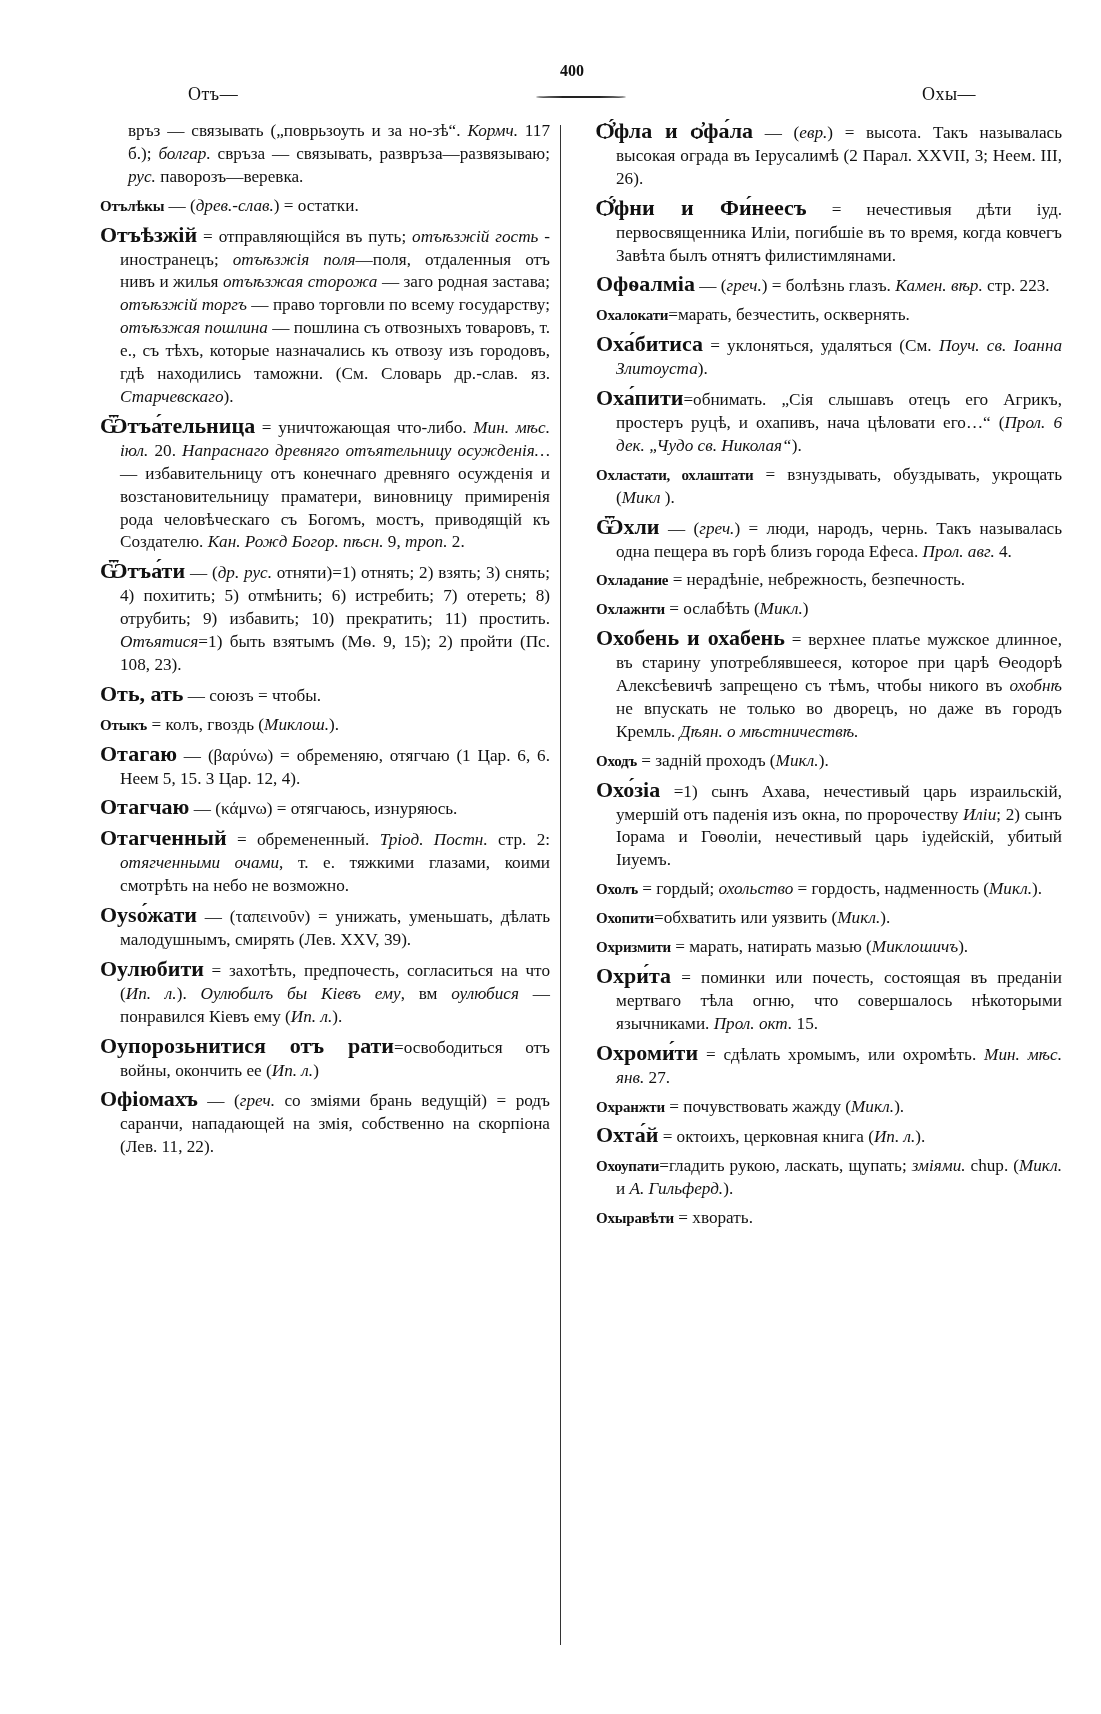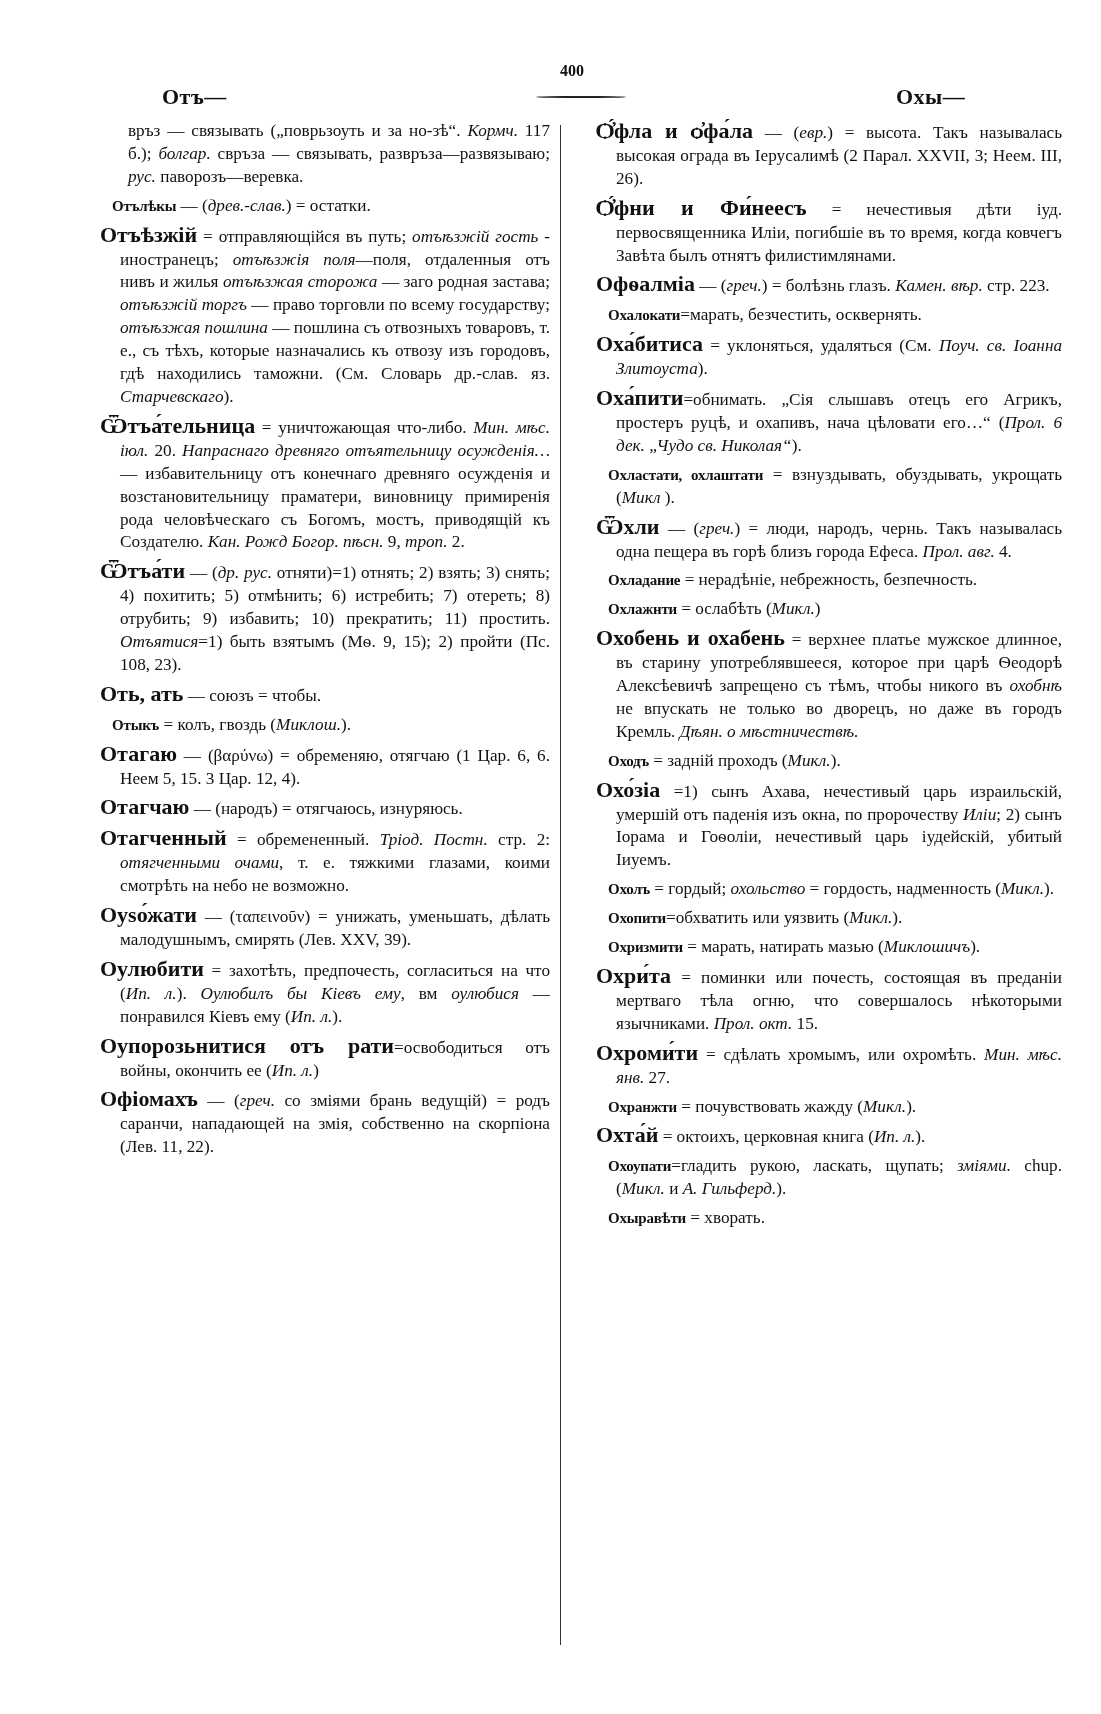"Отъ—" .running-head { font-size: 22px -> 18px; font-weight: bold -> normal; margin-left: none -> 26px }
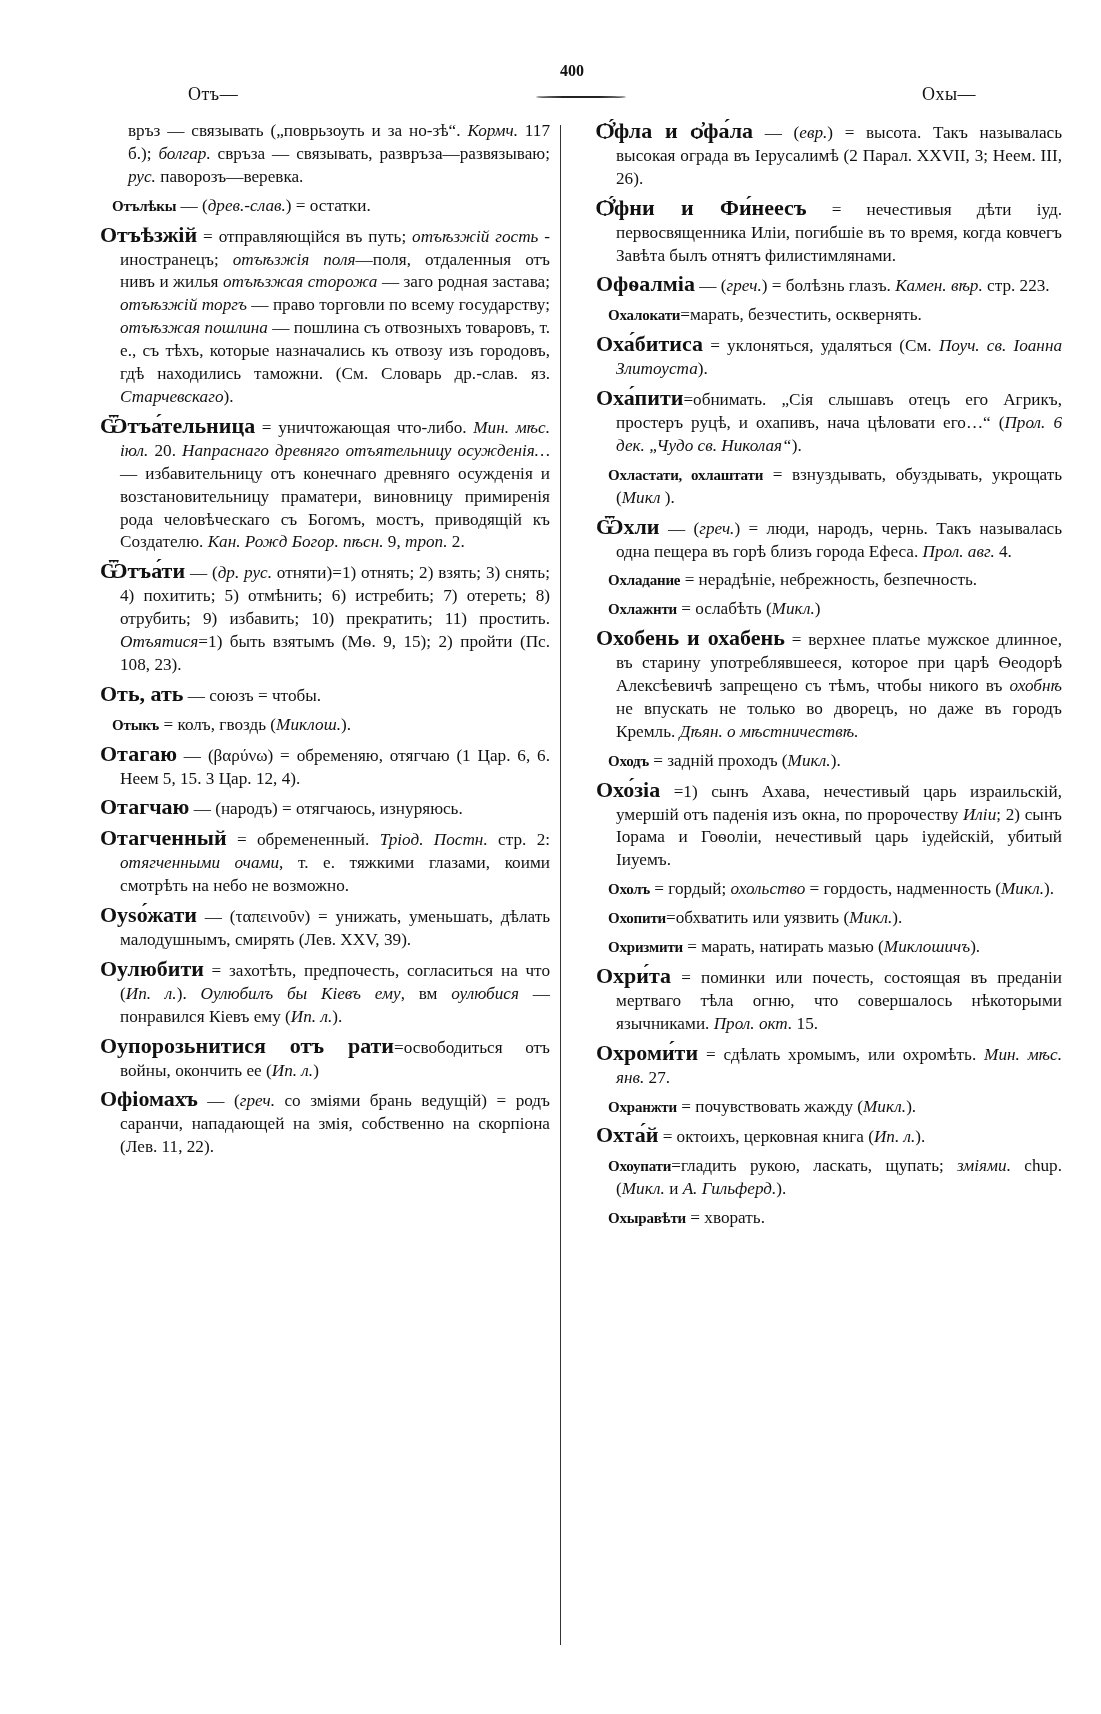"Отълѣкы" .hw.small { margin-left: 12px -> none }
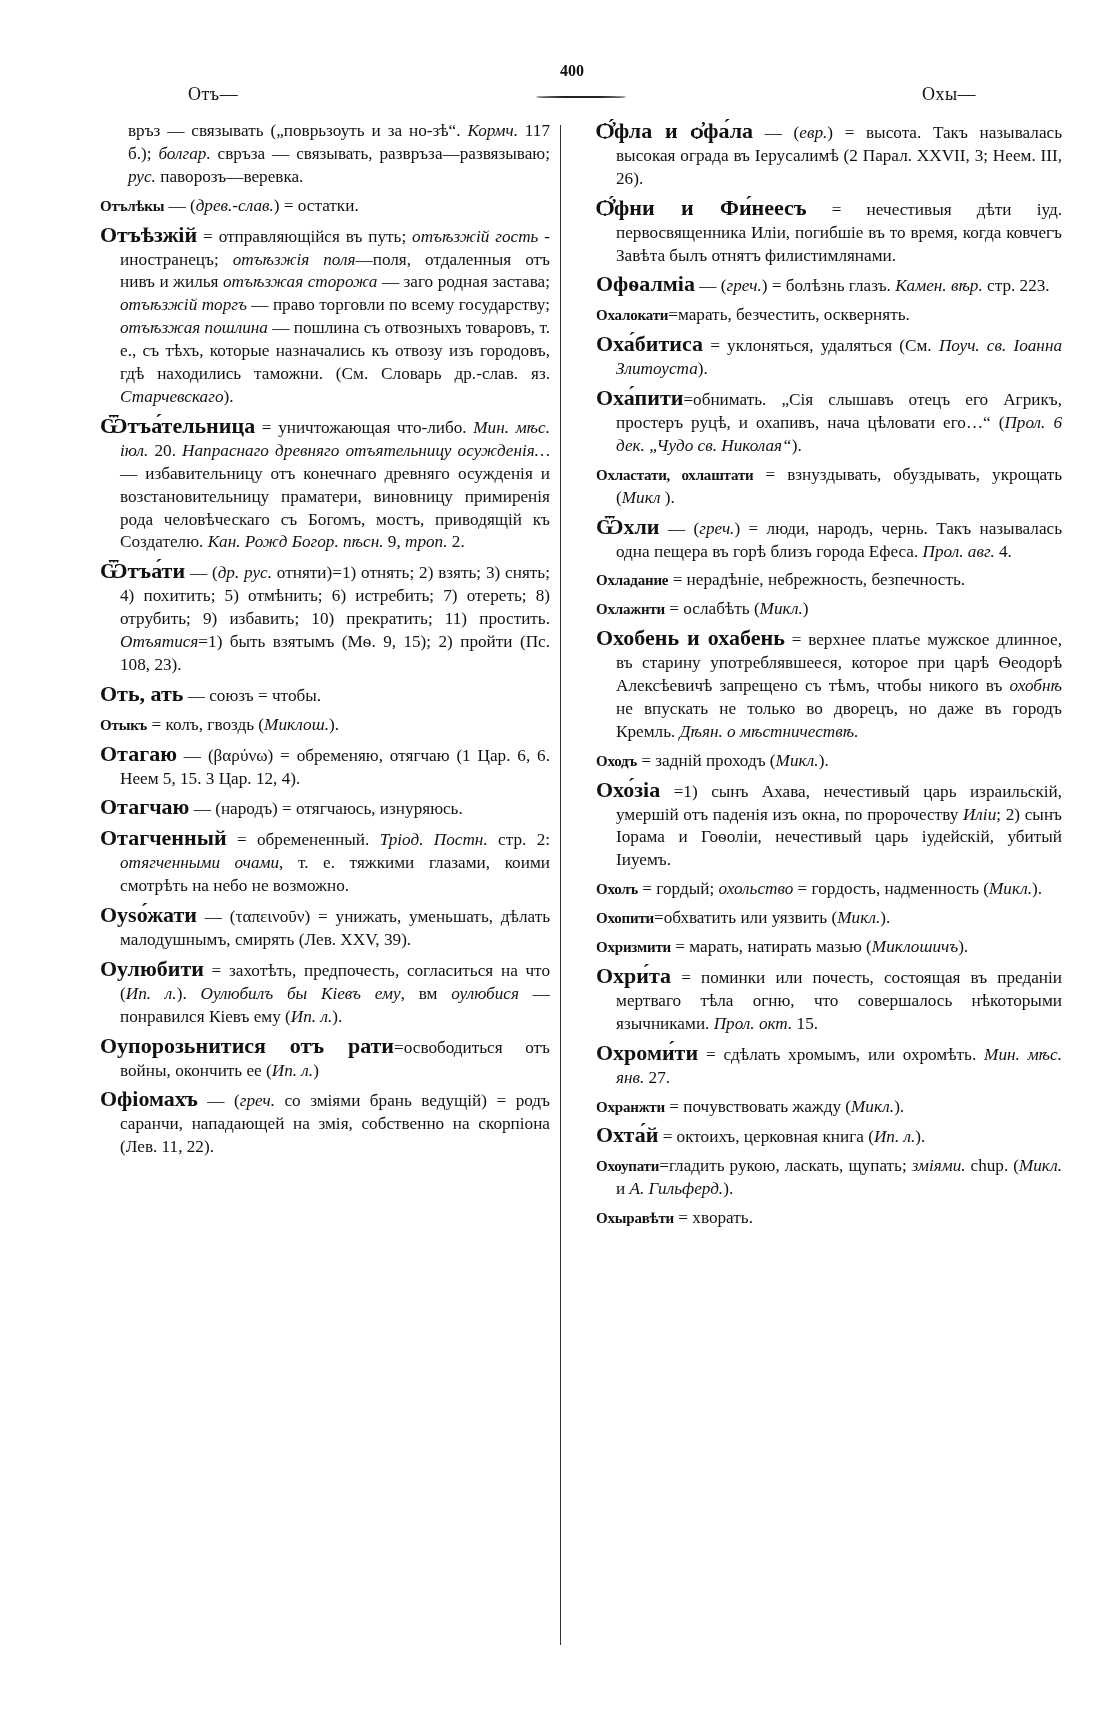"— (народъ) = отягчаюсь, изнуряюсь." span.def { text: народъ -> κάμνω }
